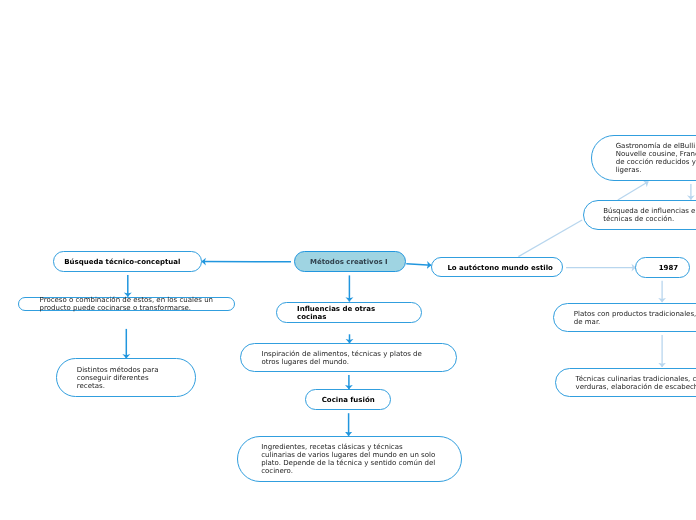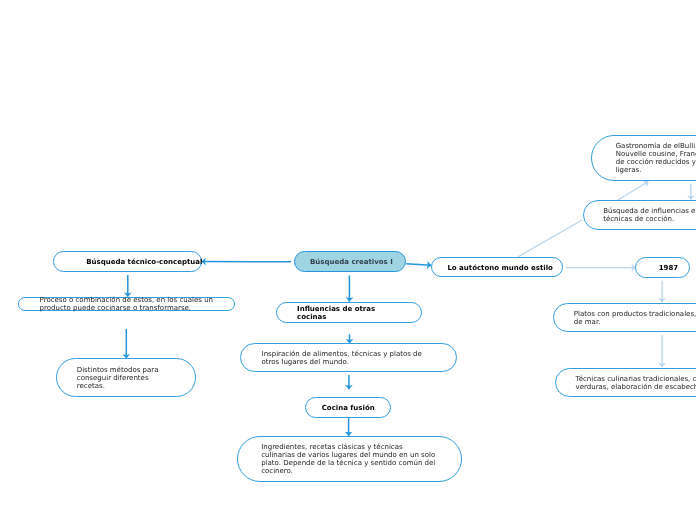"Búsqueda técnico-conceptual" div.node { padding-left: 32px -> 10px }
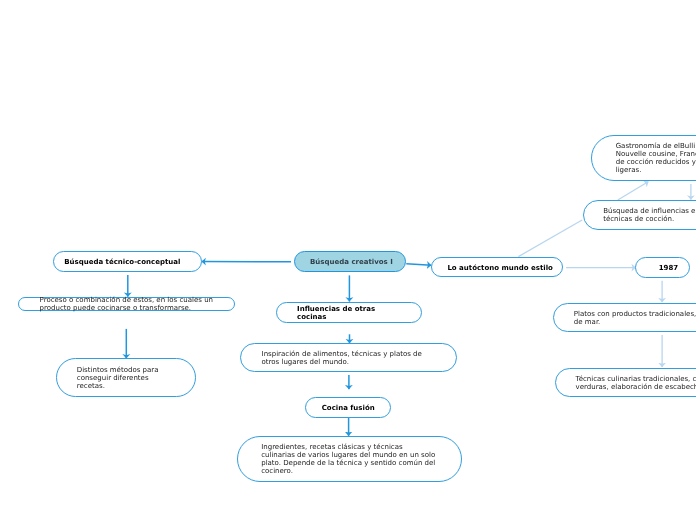"Búsqueda creativos I" span.label { text: Búsqueda -> Métodos }
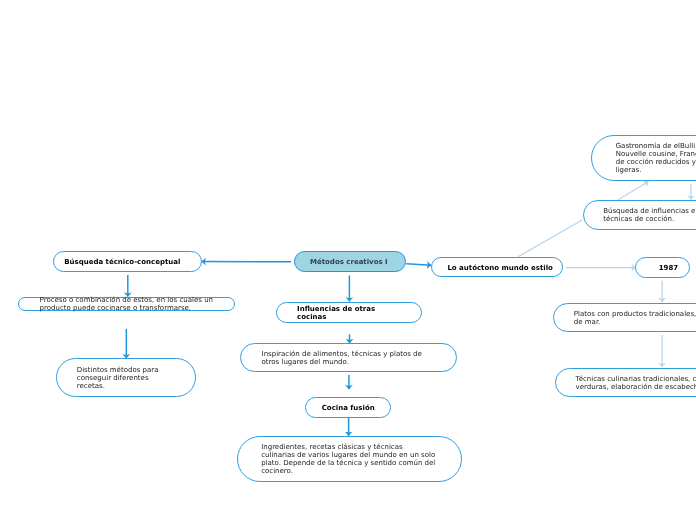"Cocina fusión" div.node { margin-top: 8px -> none }
